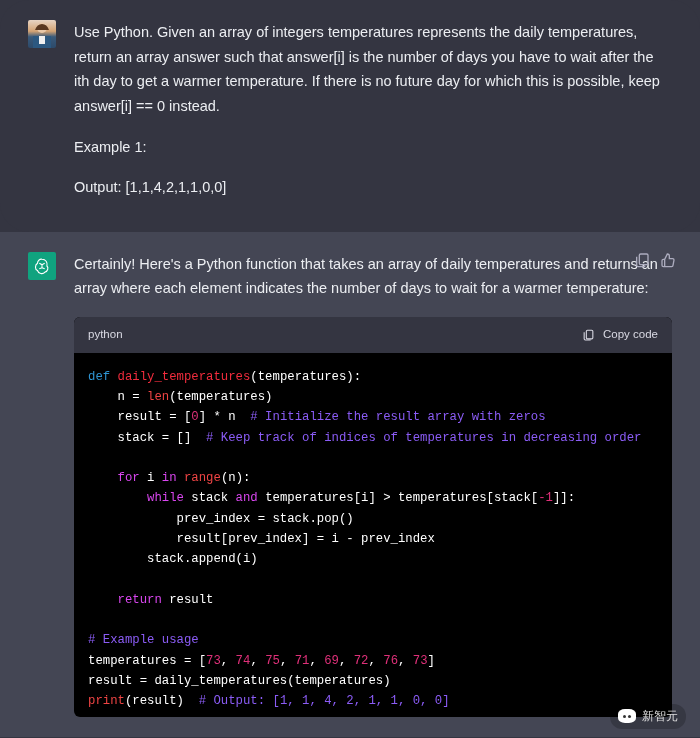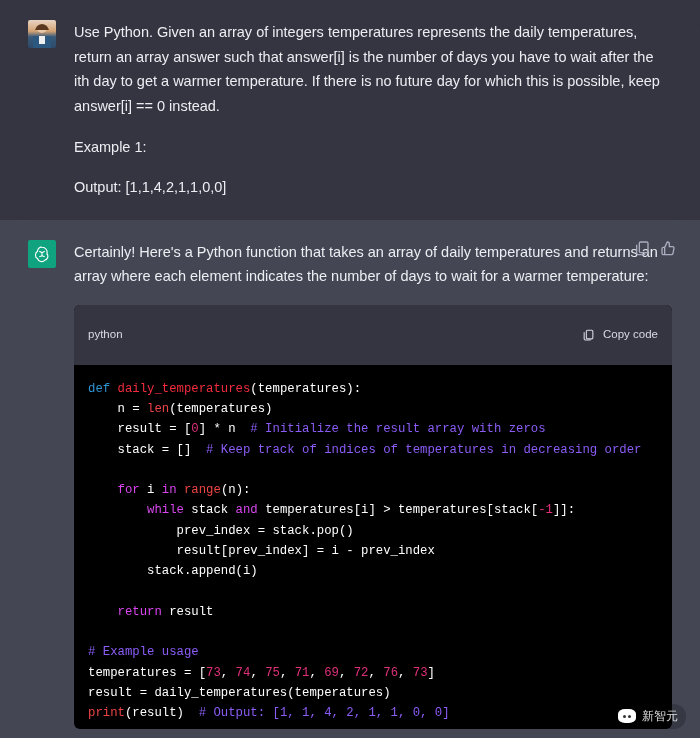"Output: [1,1,4,2,1,1,0,0]" .content p:last-child { margin-bottom: 0 -> 12px }
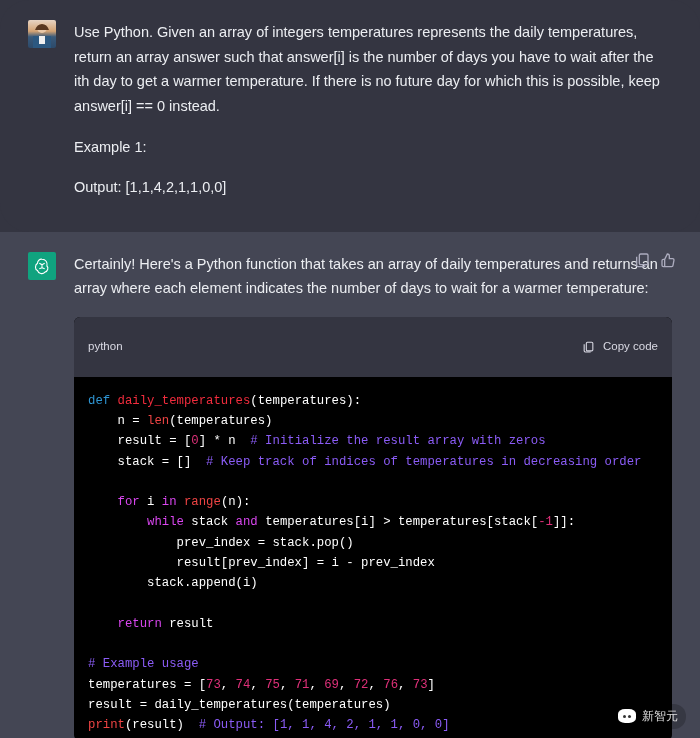"python" .code-header { padding: 20px 14px -> 8px 14px }
